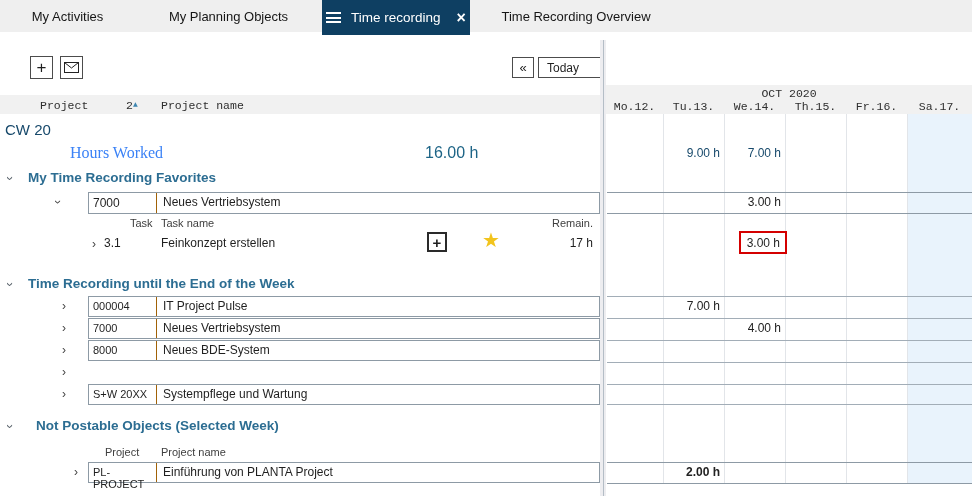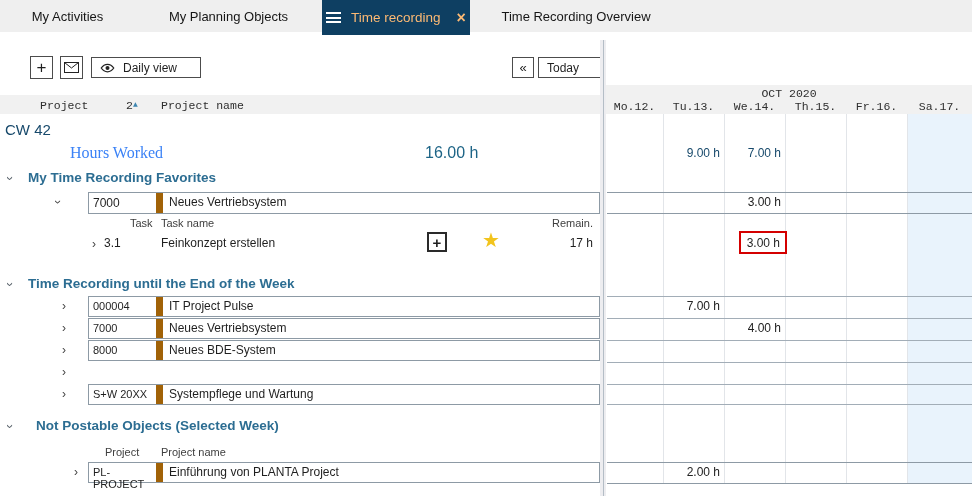"Time recording" .tab.active { color: #fdba74 -> #ffffff }
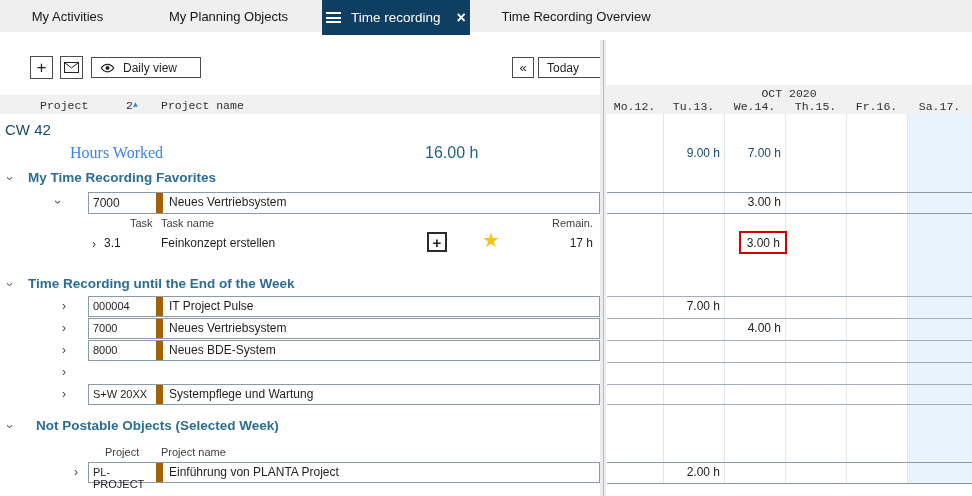"Daily view" div.tbtn { html: <div> <svg> <path></path> <circle></circle> </svg> <span>Daily view</span> </div> -> none }
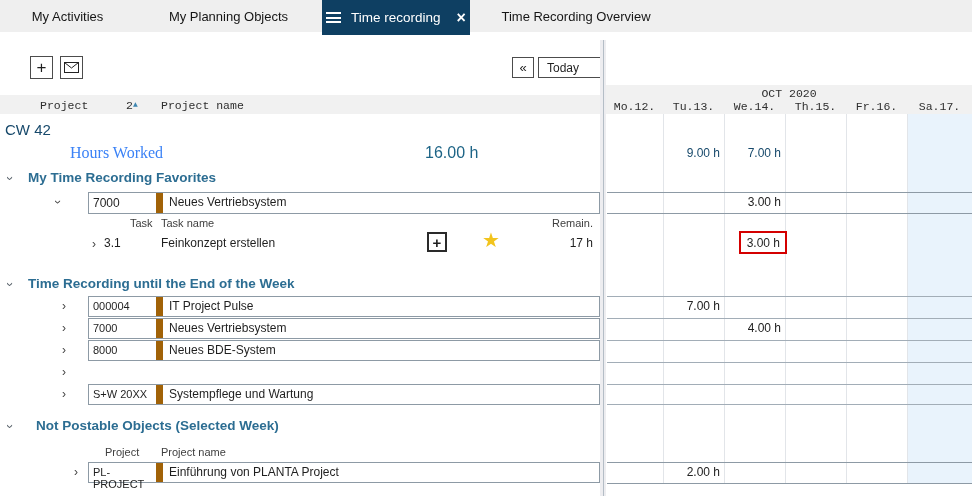"CW 42" div.abs { text: 42 -> 20 }
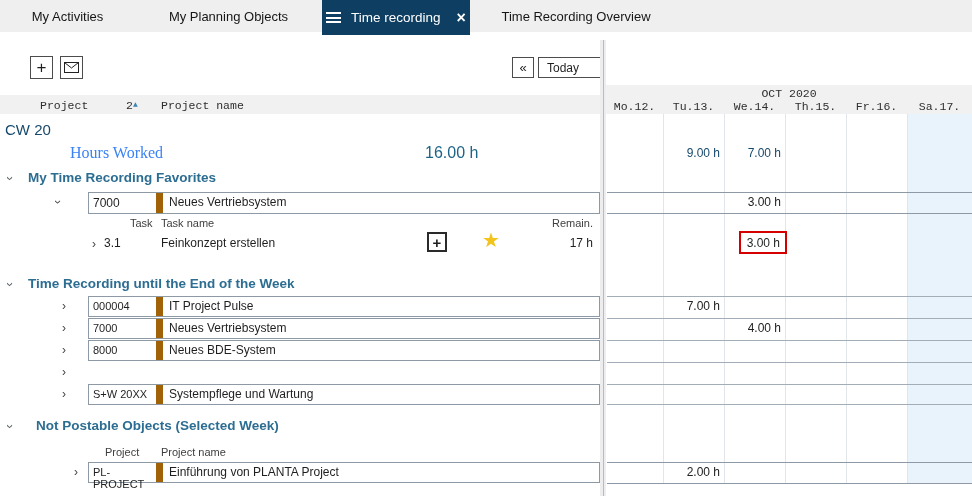"Neues Vertriebsystem" .namecell { border-left: 7px solid #a16207 -> 1px solid #a16207 }
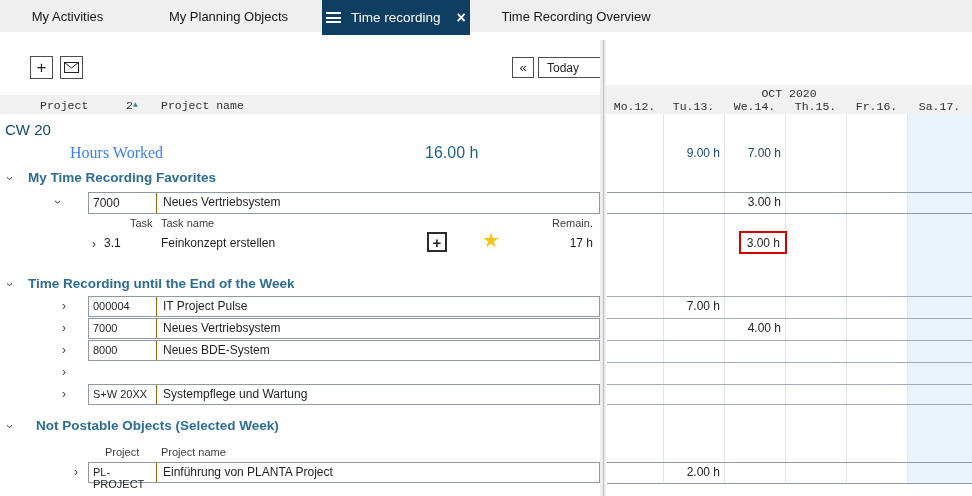"2.00 h" div.dval { font-weight: none -> bold }
